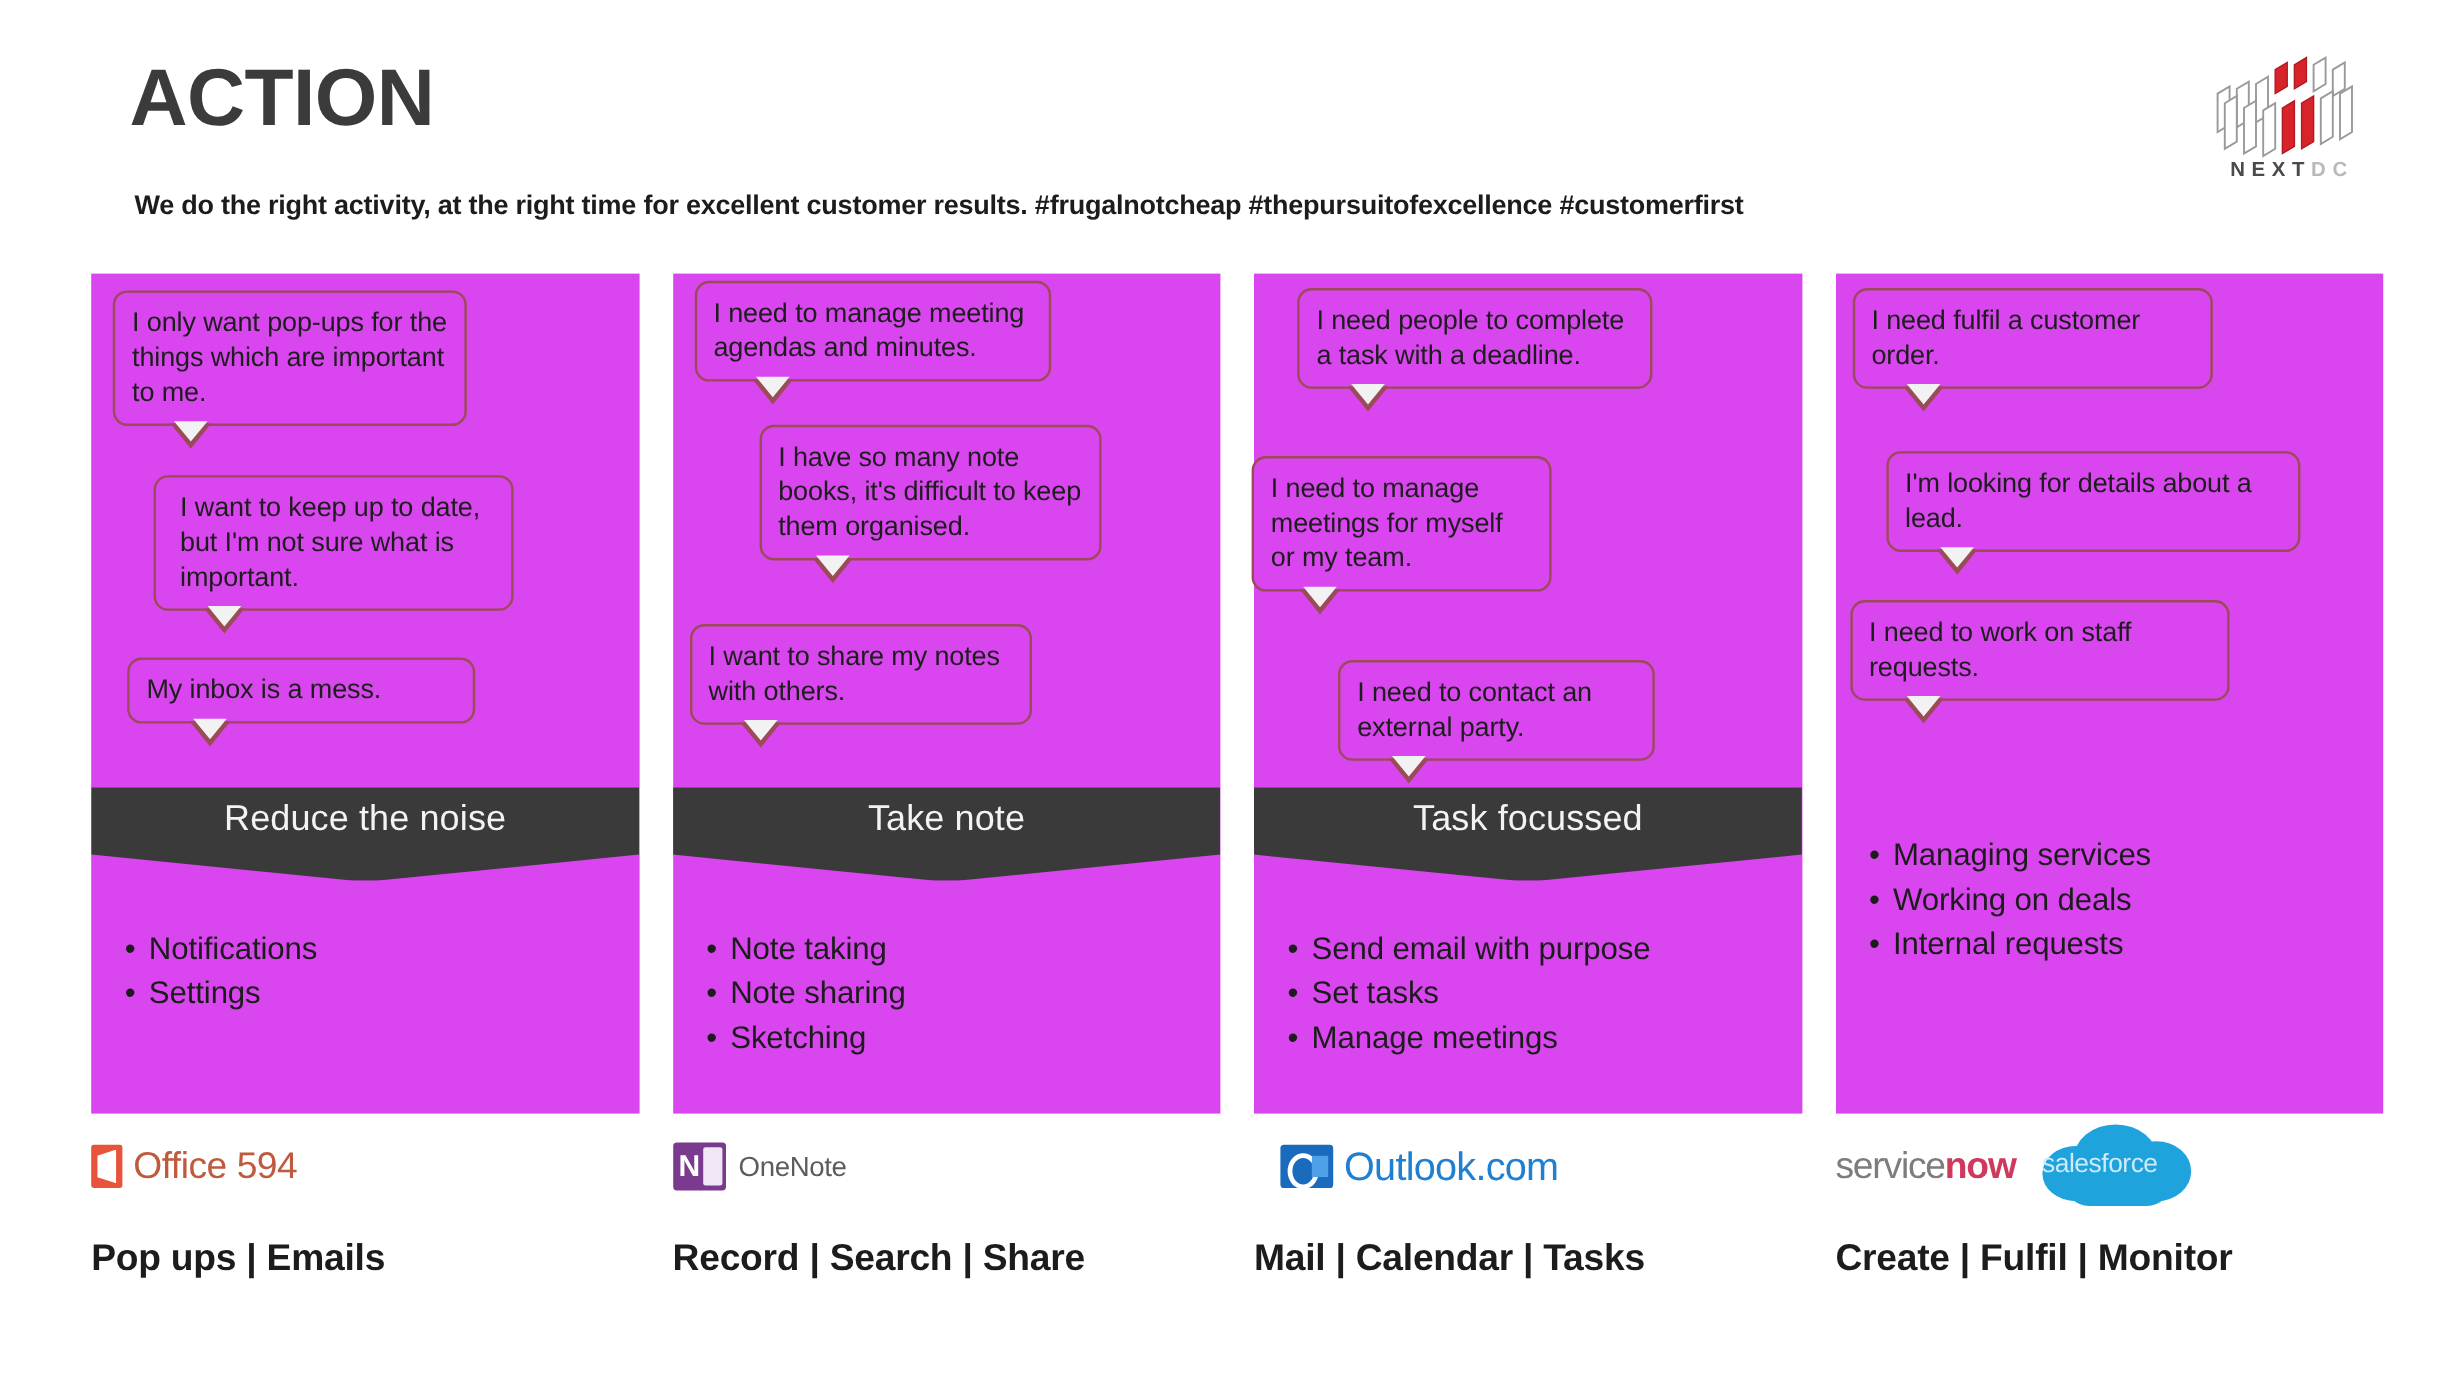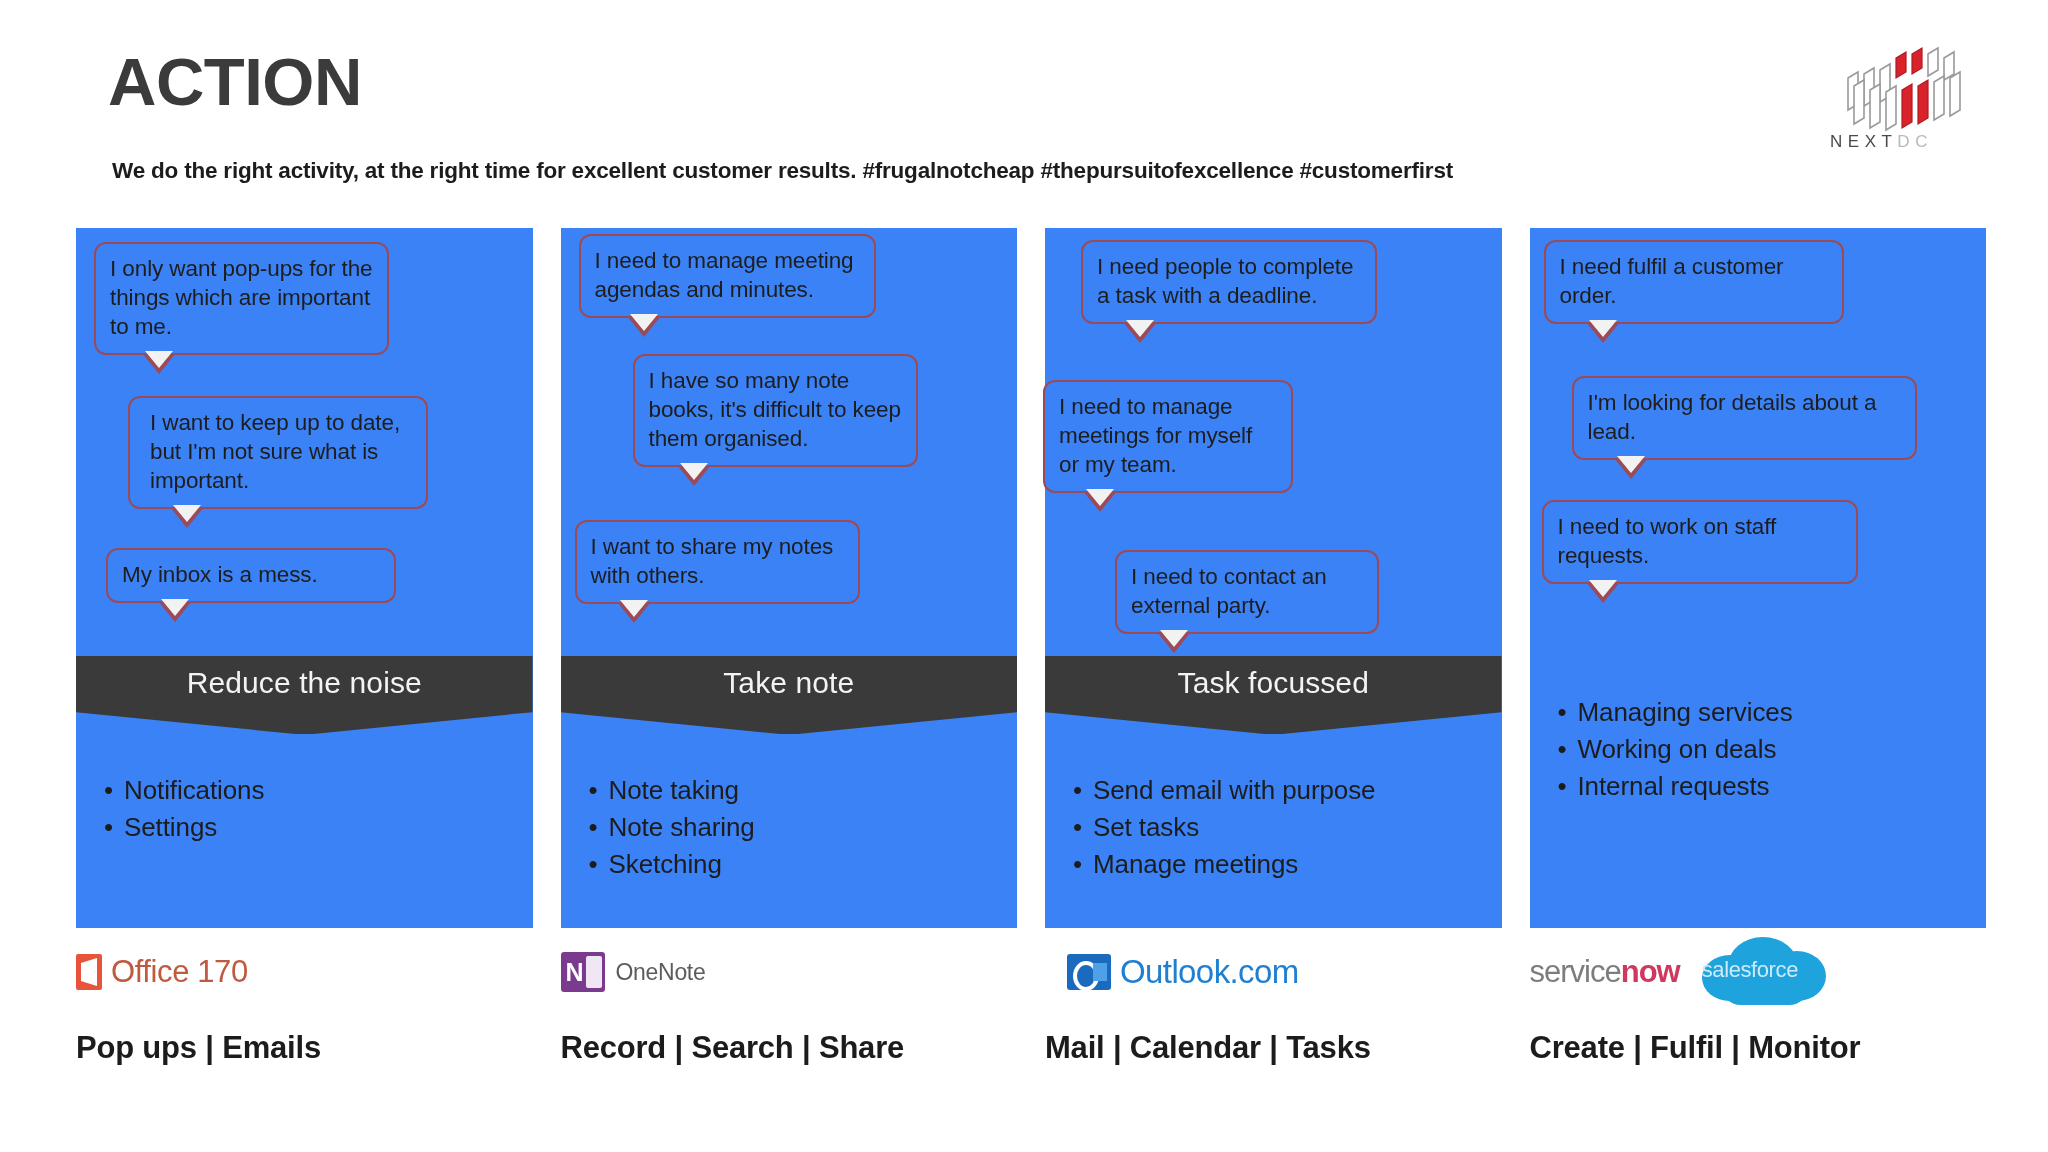"NEXTDC" .brand-word { font-weight: 400 -> 700; text-align: none -> center }
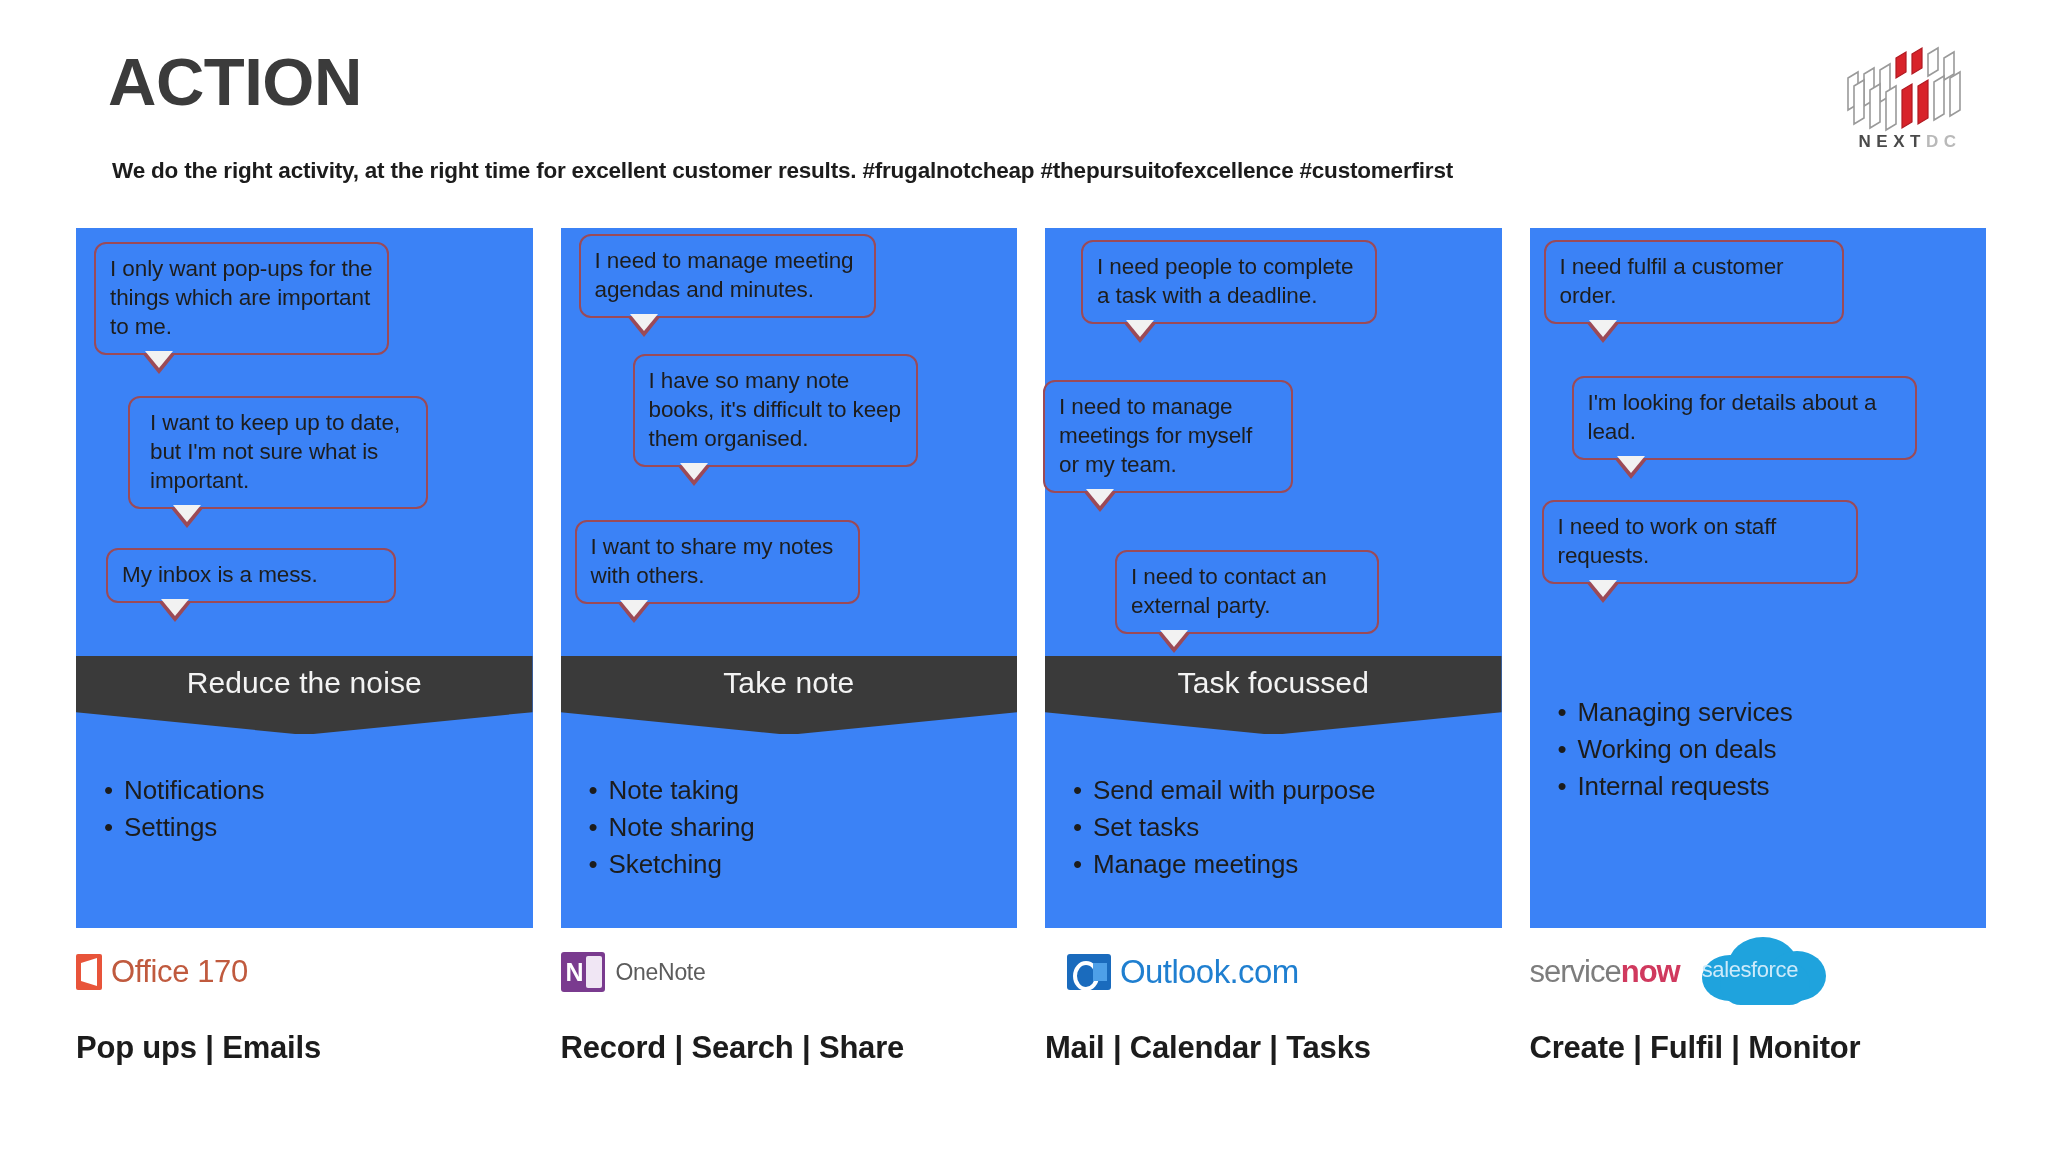"I only want pop-ups for" .column { background: #3b82f6 -> #d946ef }
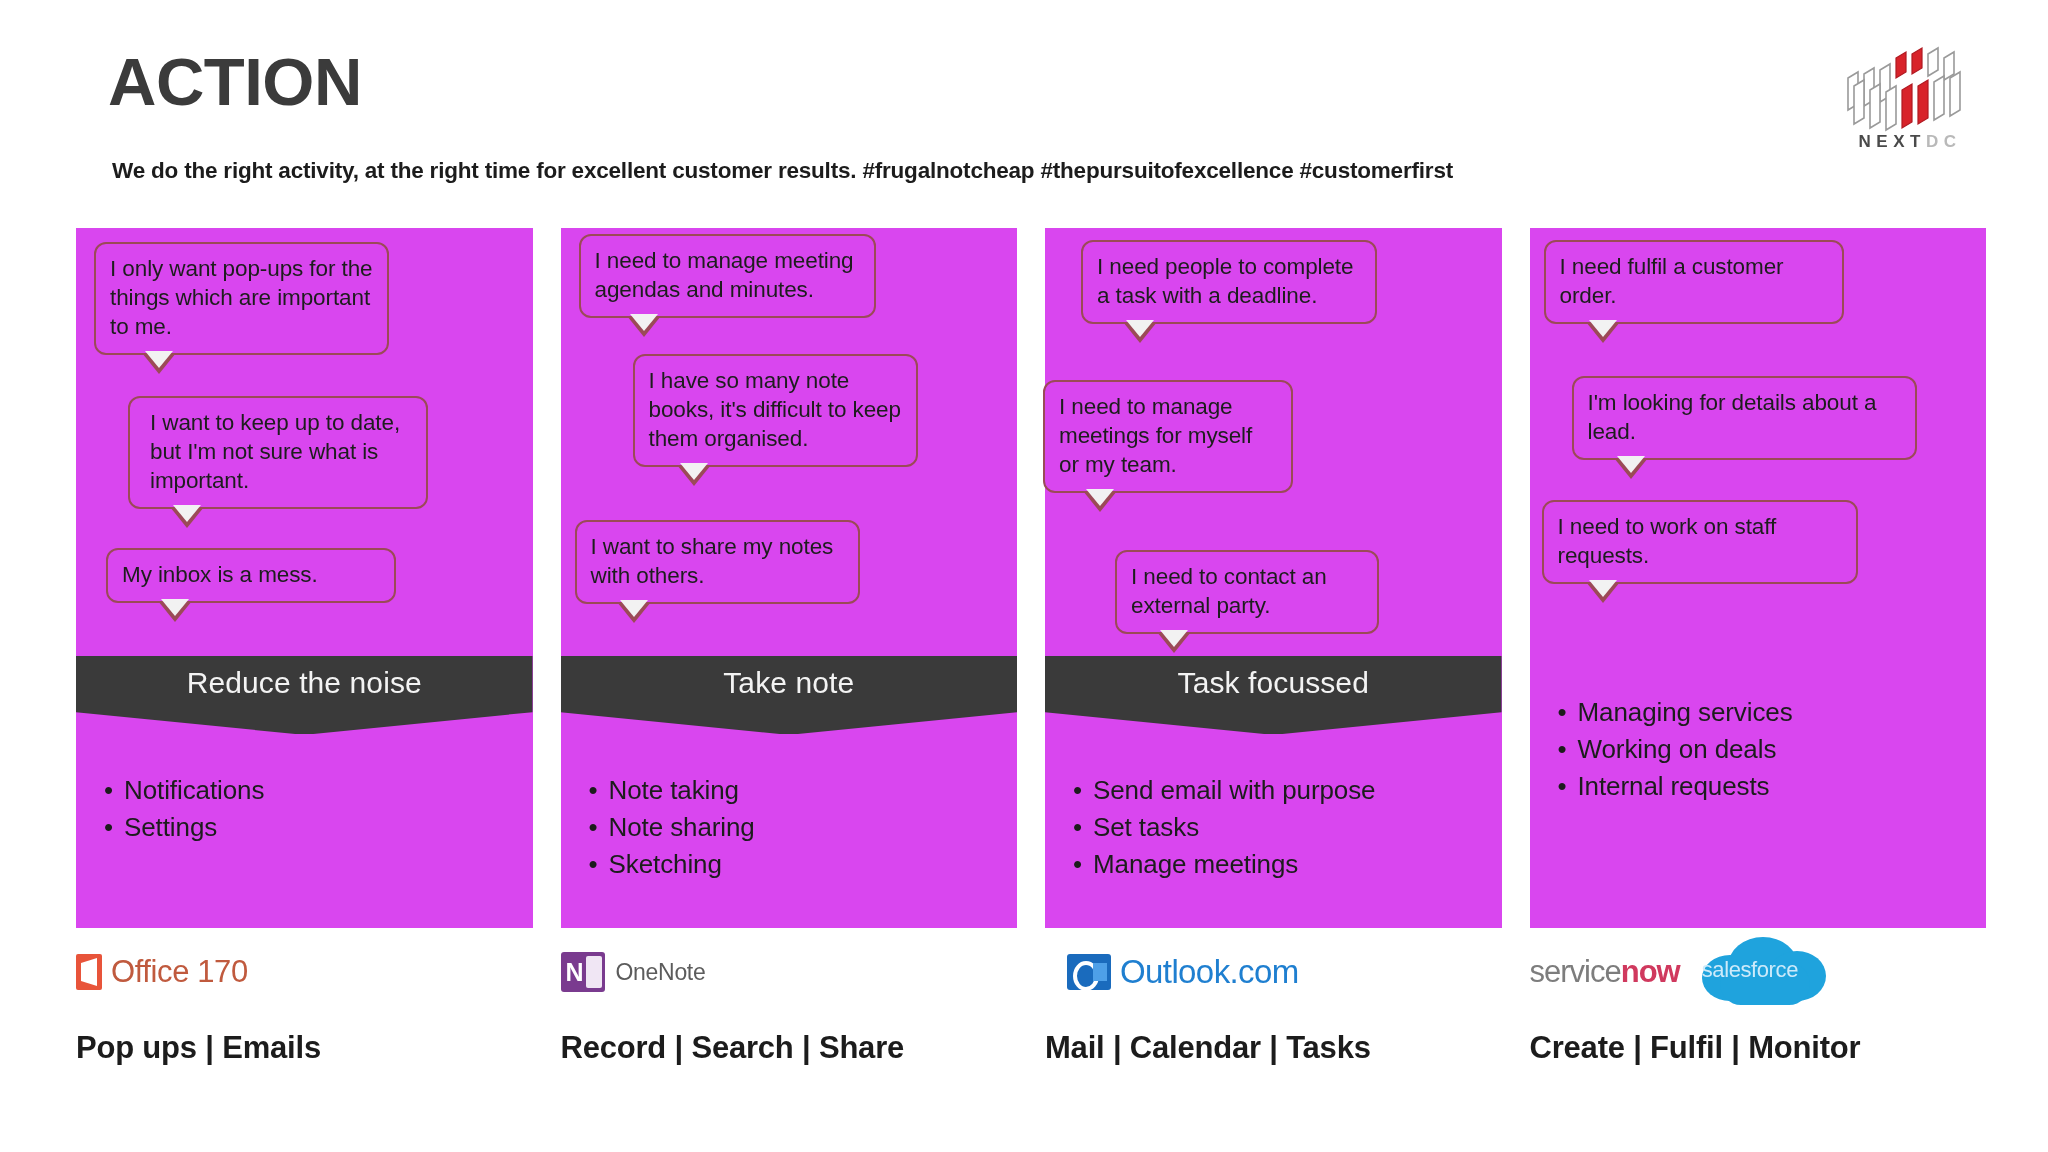"Office 170" span.o365-text { text: 170 -> 594 }
